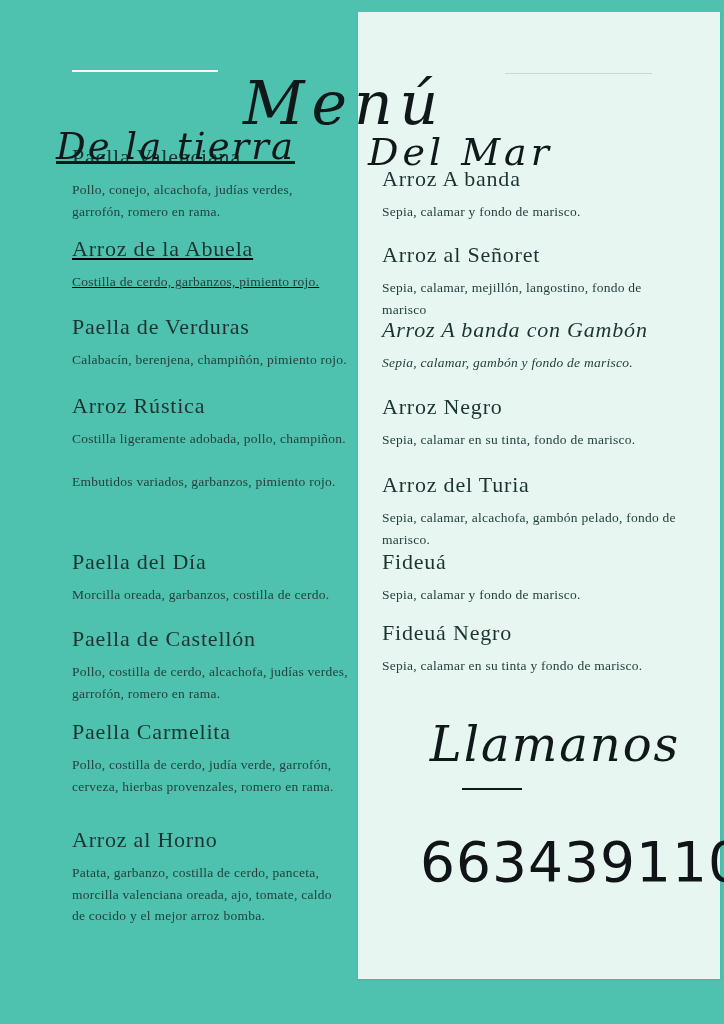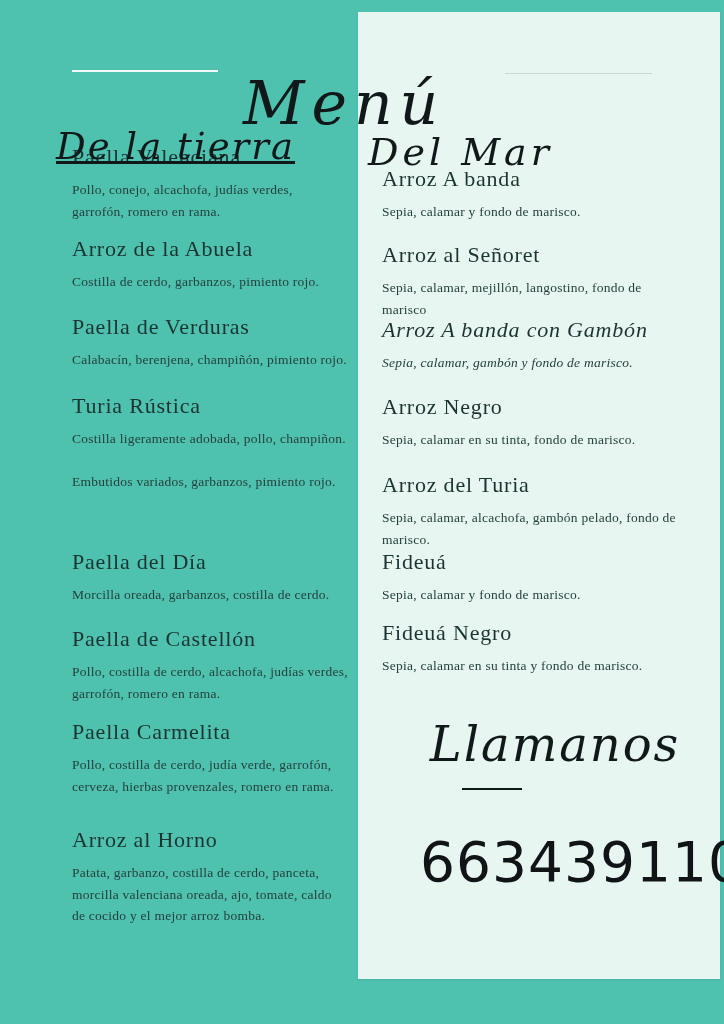"Arroz de la Abuela" .col-left .item:nth-of-type(2) { text-decoration: none -> underline }
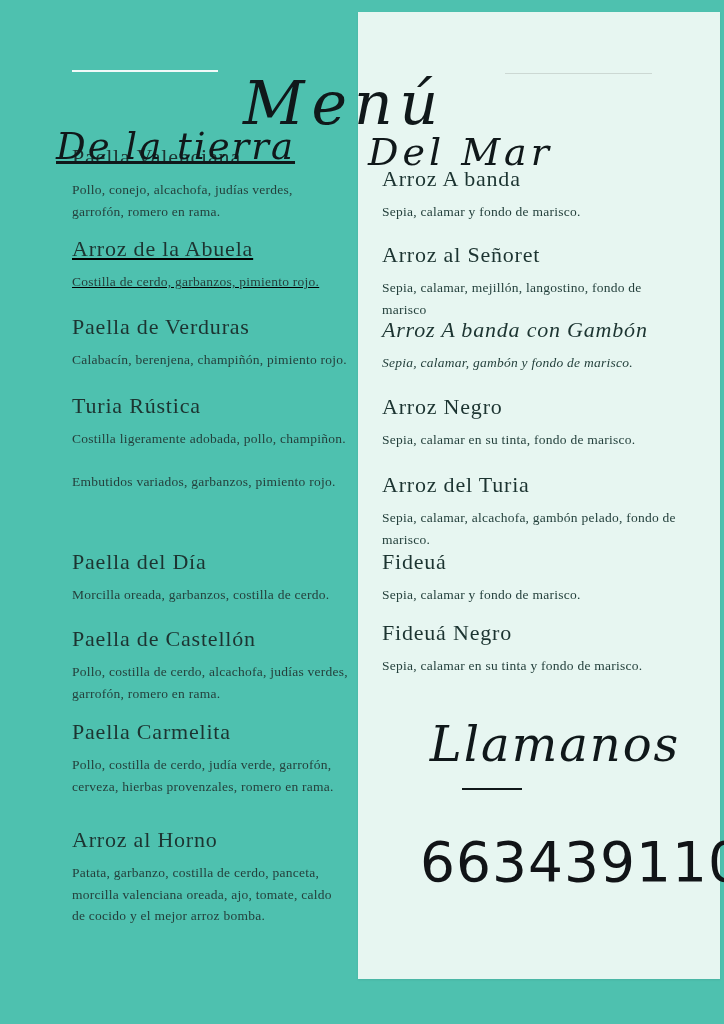"Turia Rústica" div.dish { text: Turia -> Arroz }
